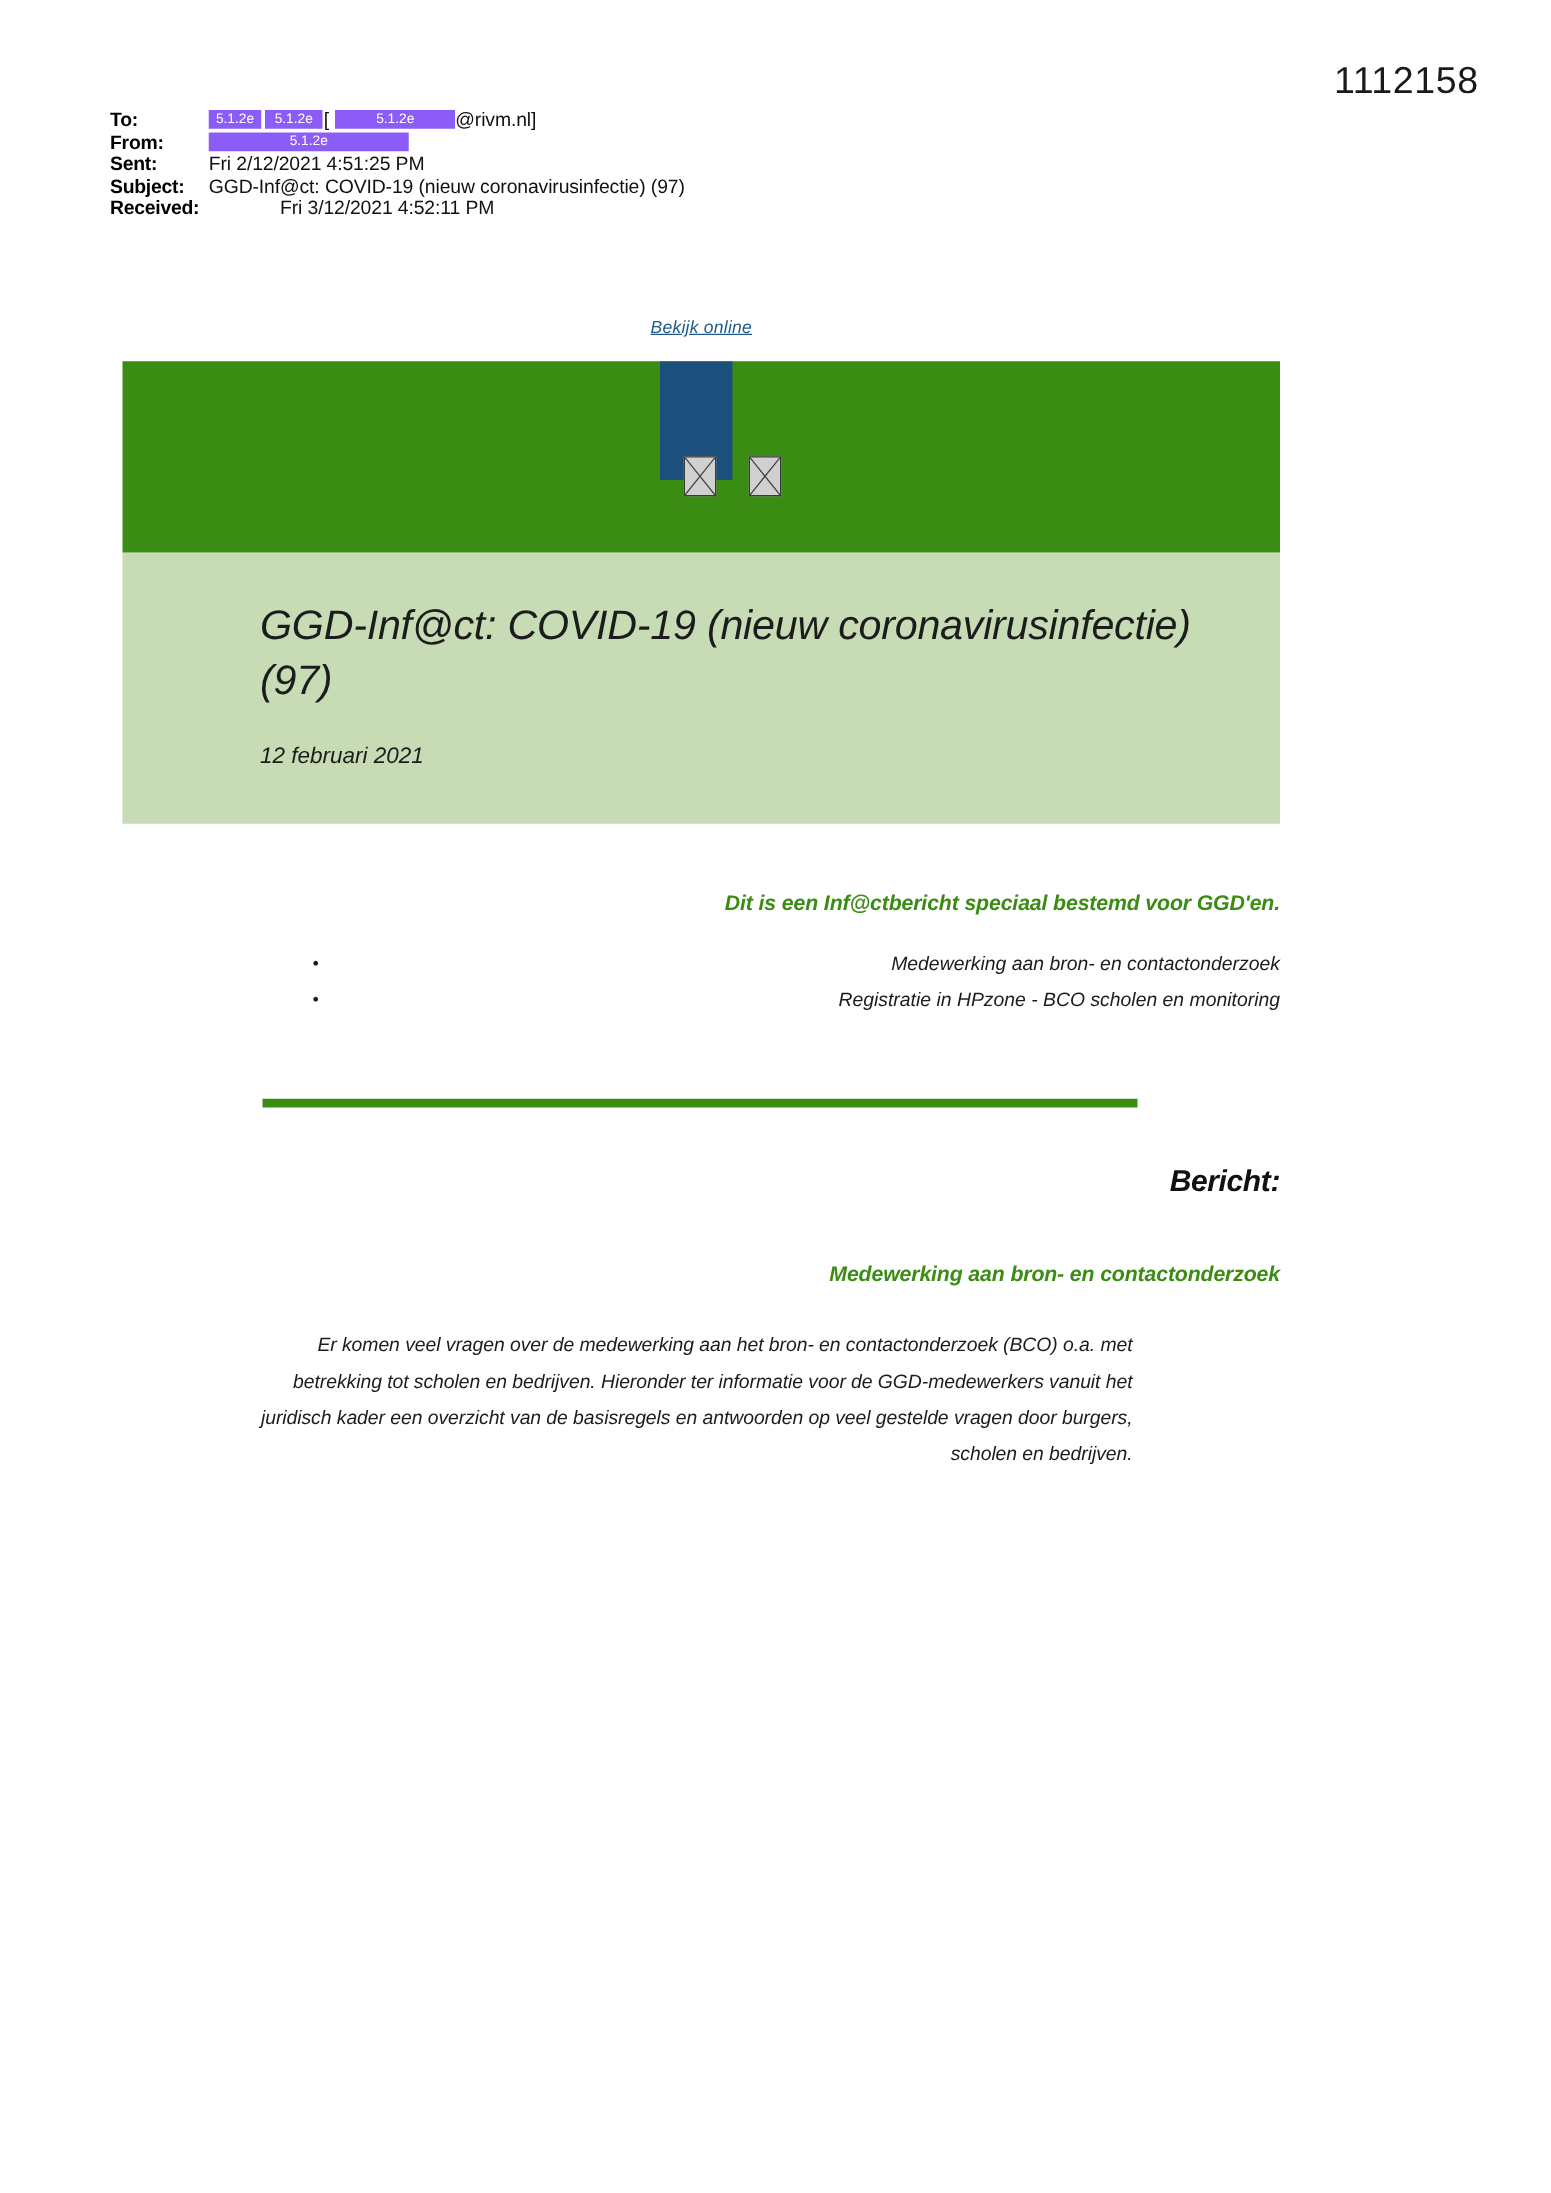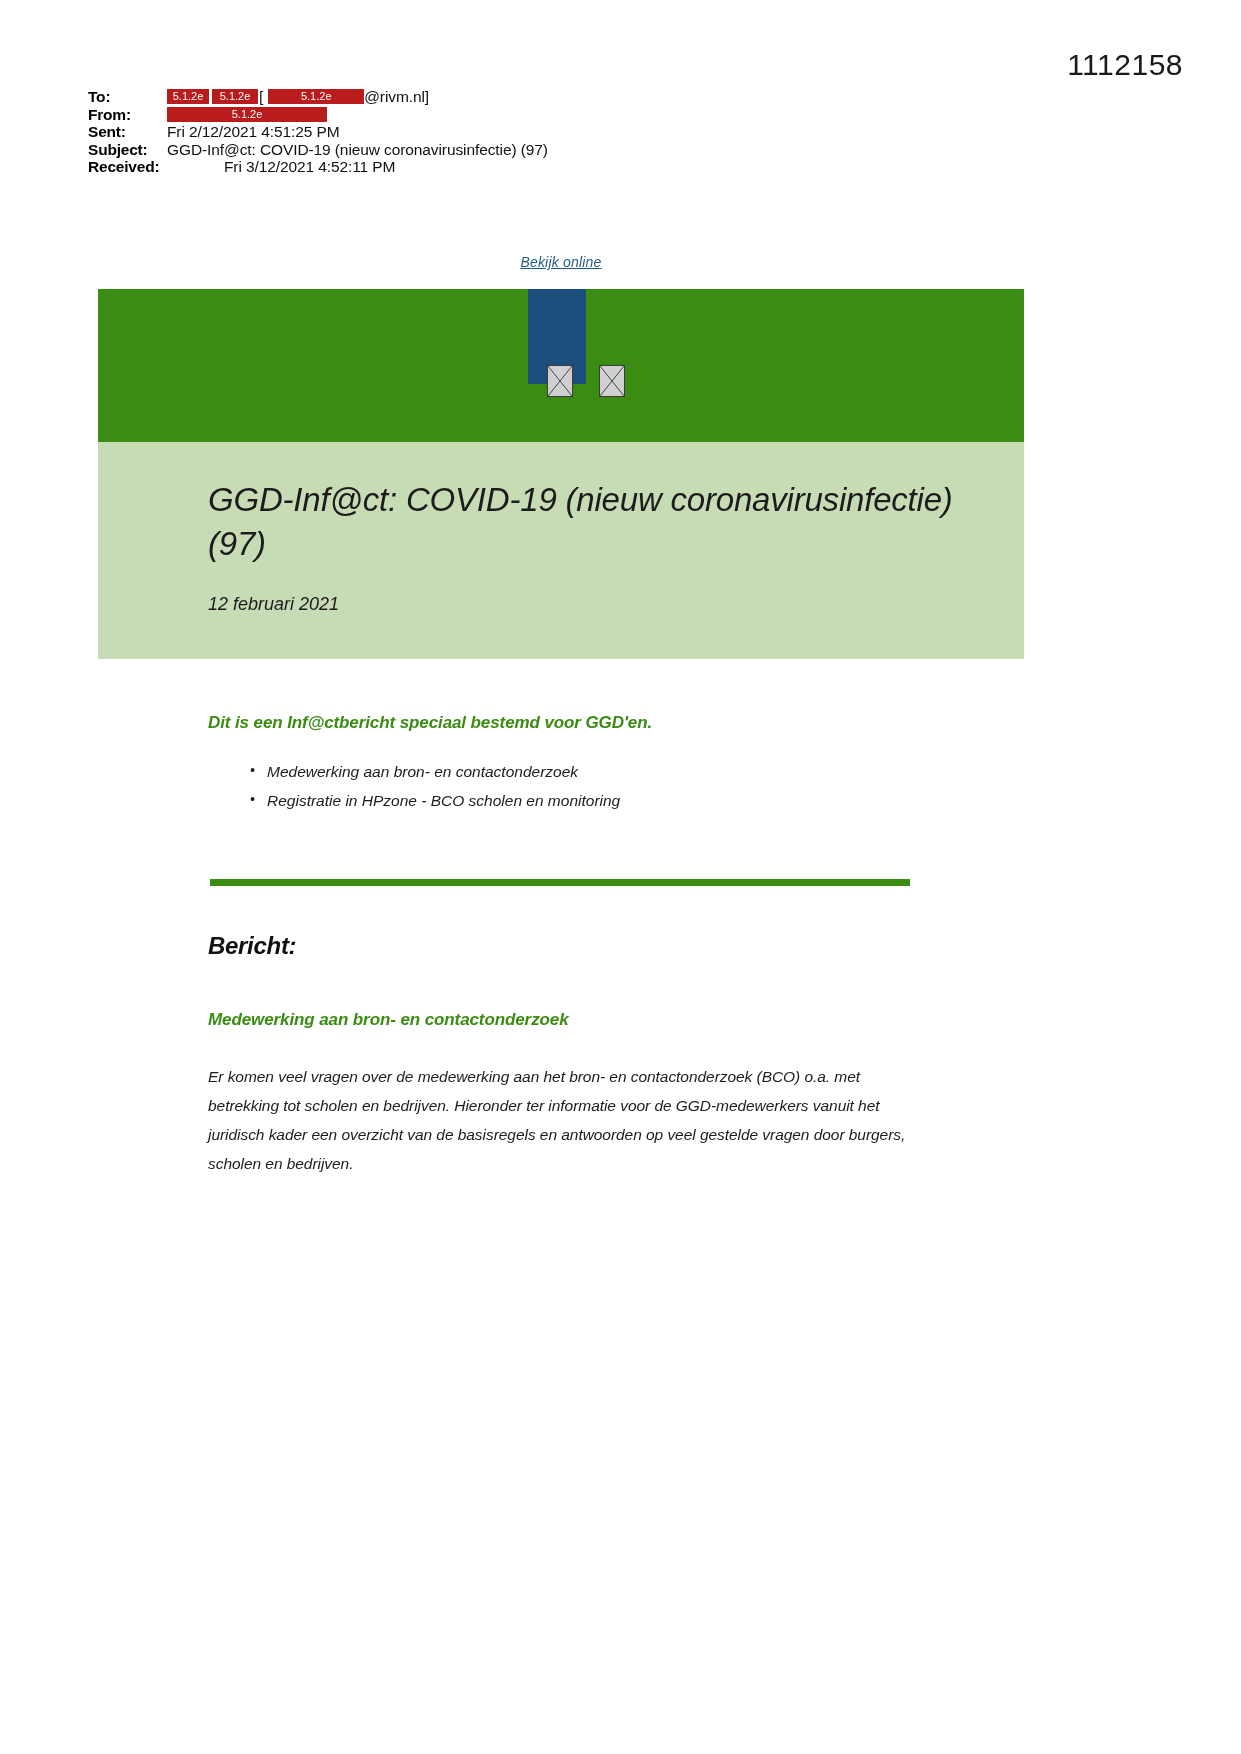"5.1.2e" .redaction { background: #b91c1c -> #8b5cf6 }
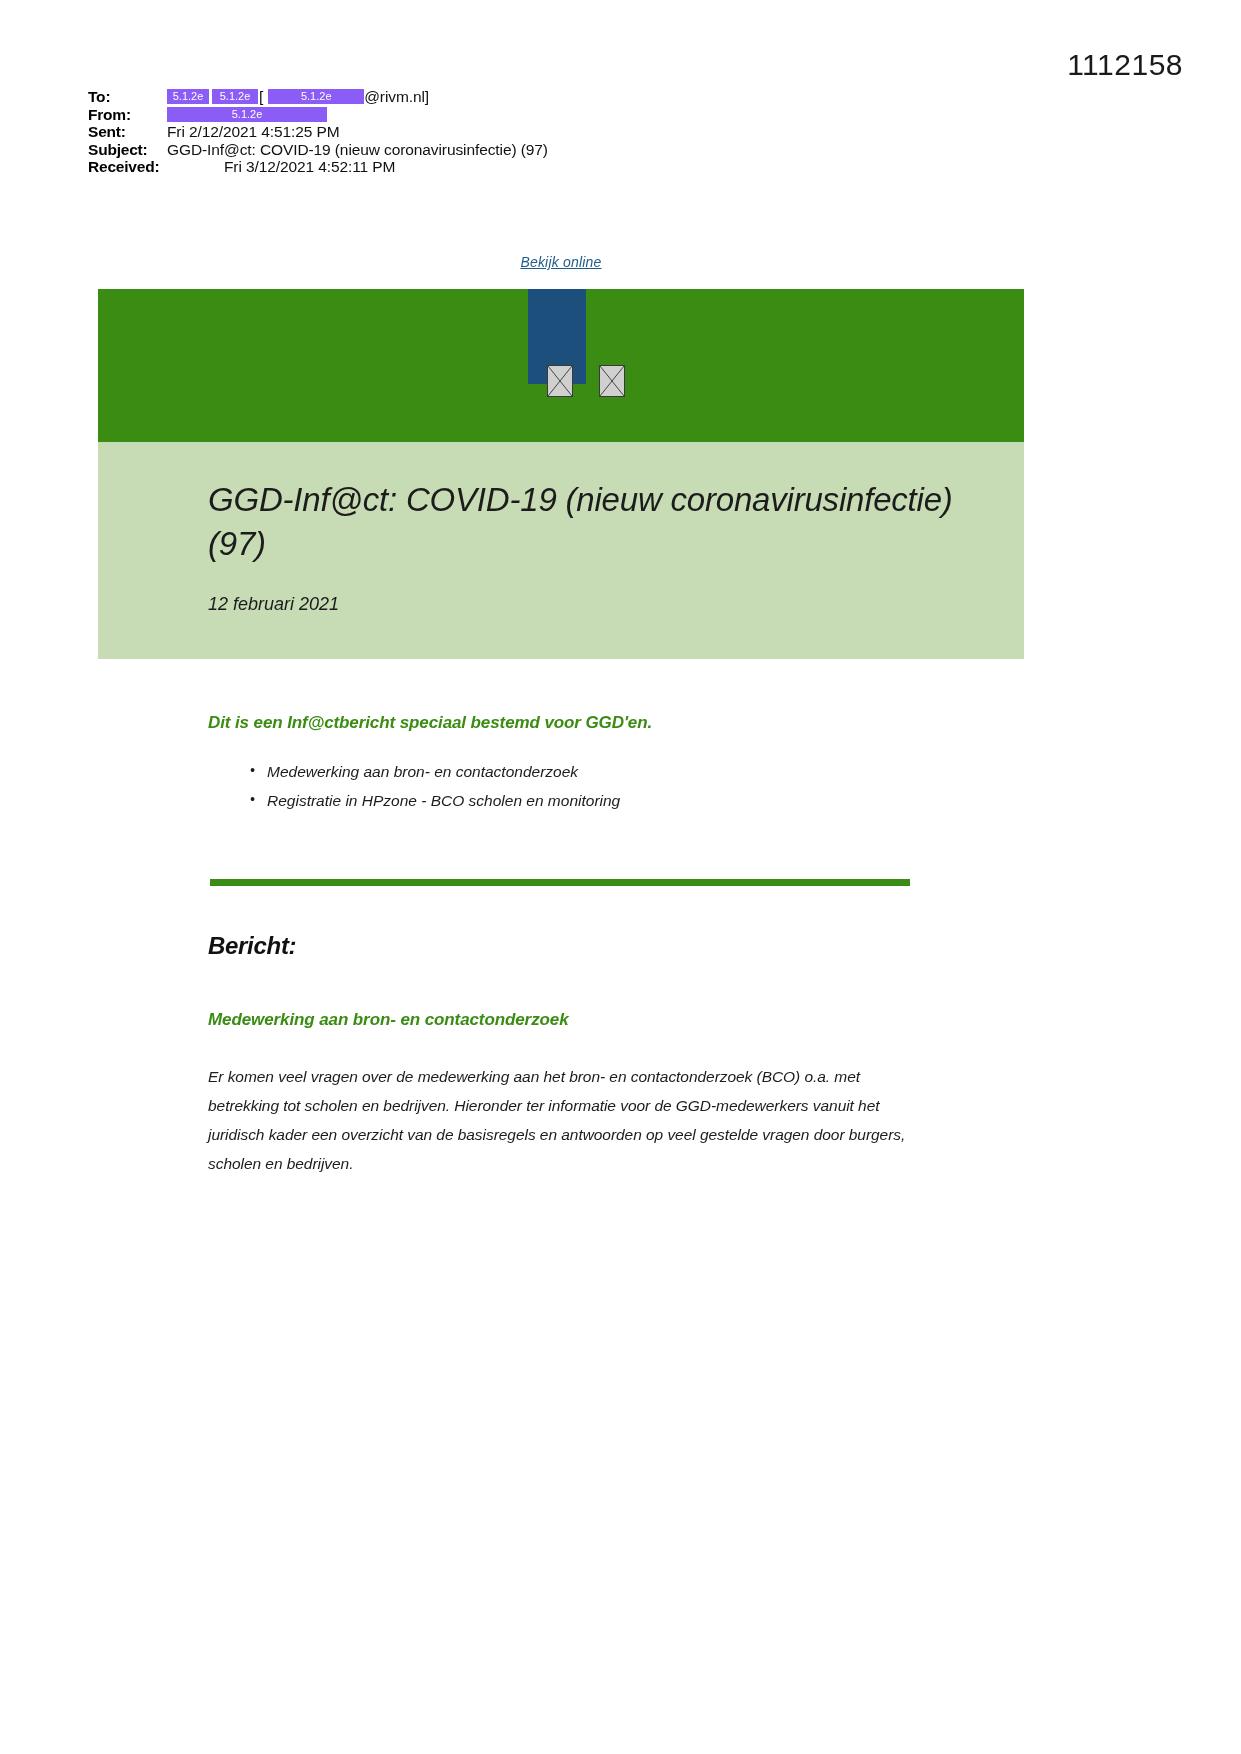"Dit is een Inf@ctbericht speciaal" .content { text-align: none -> right }
